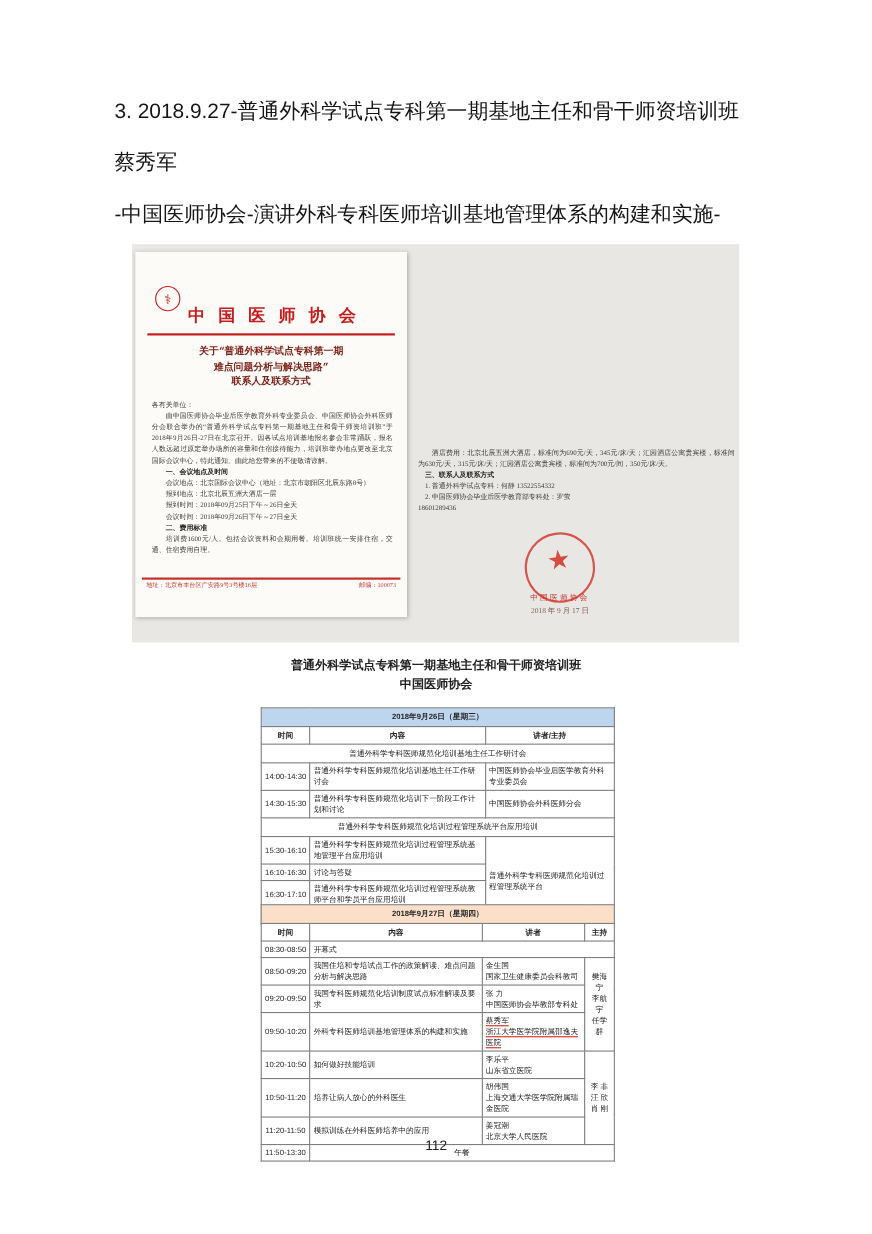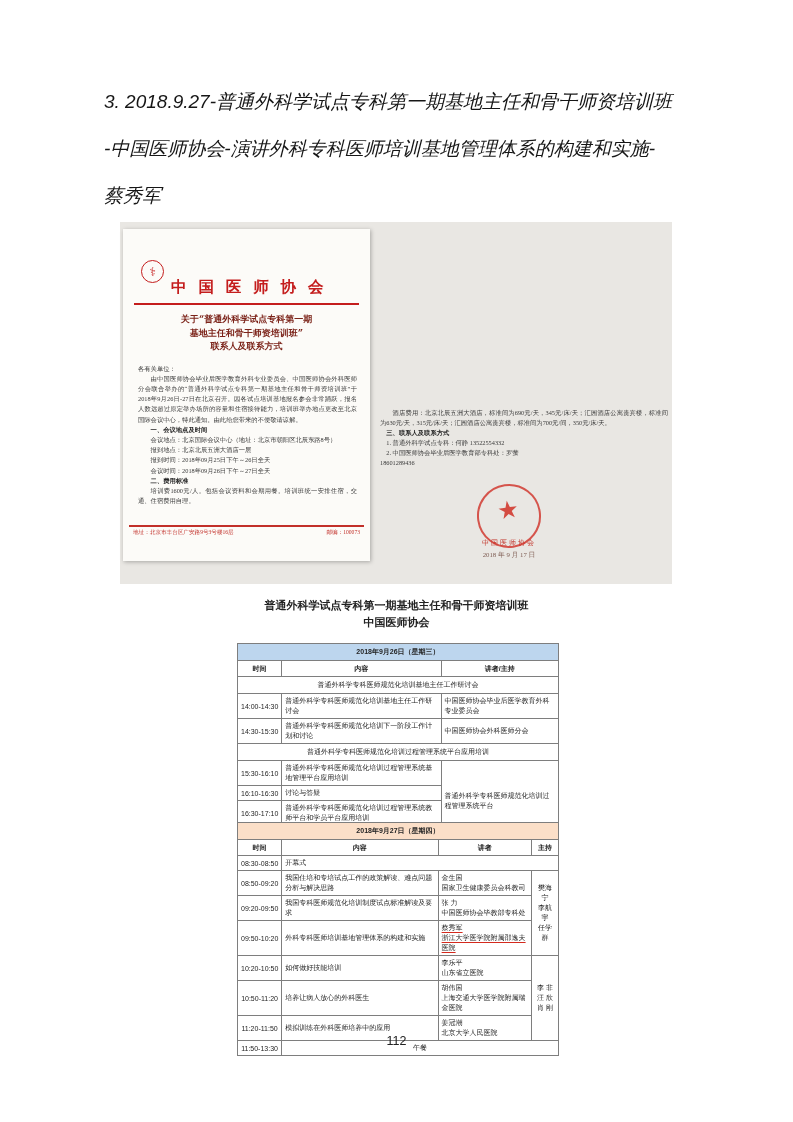"3. 2018.9.27-普通外科学试点专科第一期基地主任和骨干师资培训班" .heading div { font-style: italic -> none }
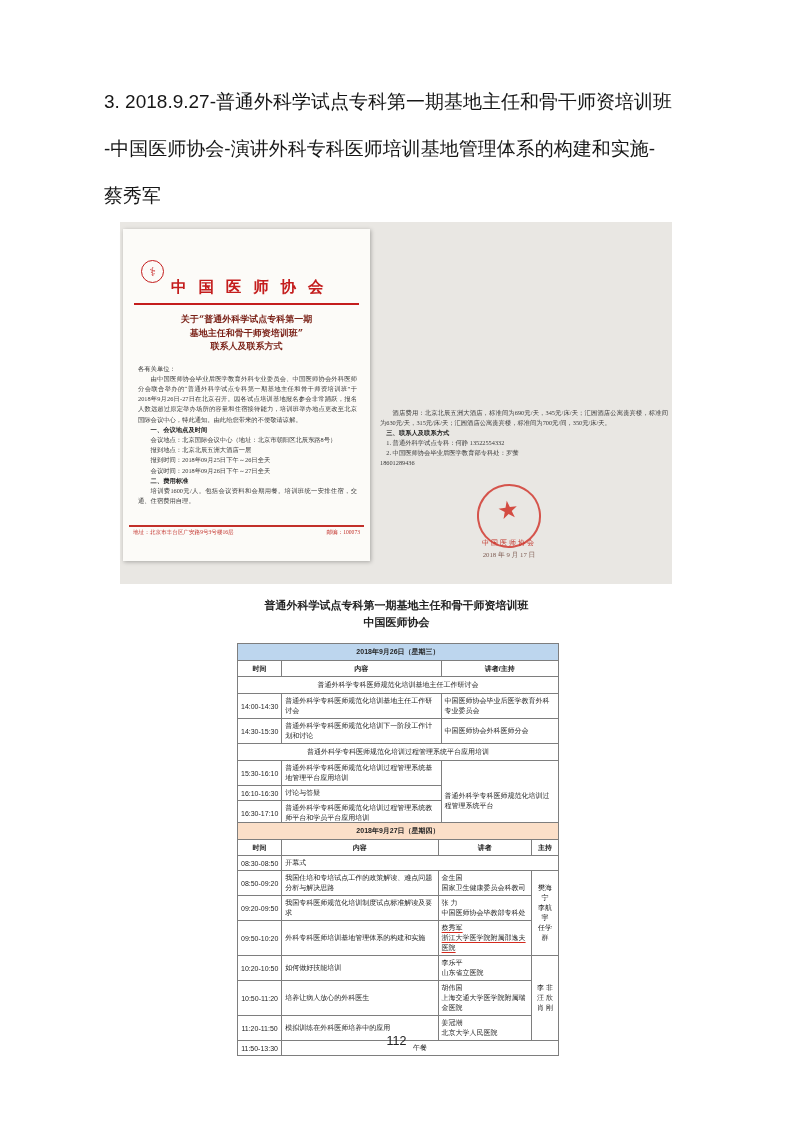"-中国医师协会-演讲外科专科医师培训基地管理体系的构建和实施-" div { order: before "蔡秀军" -> after "蔡秀军" }
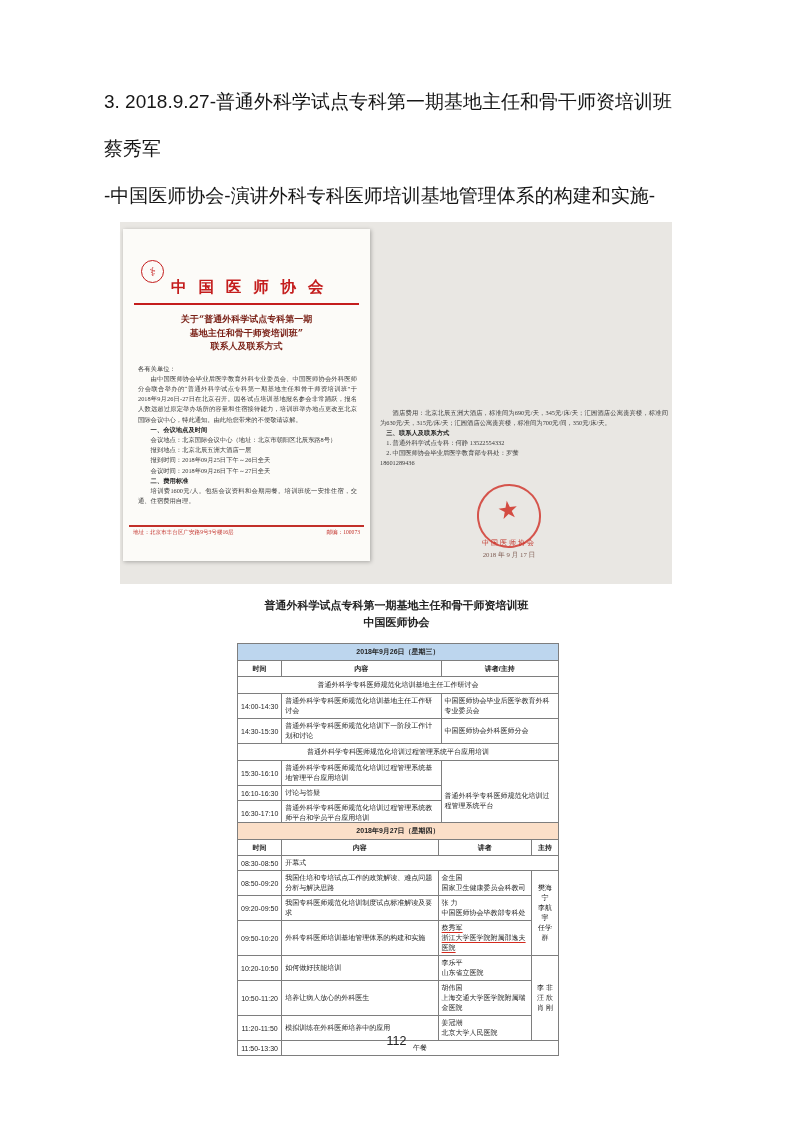"基地主任和骨干师资培训班”" div { text: 基地主任和骨干师资培训班 -> 难点问题分析与解决思路 }
